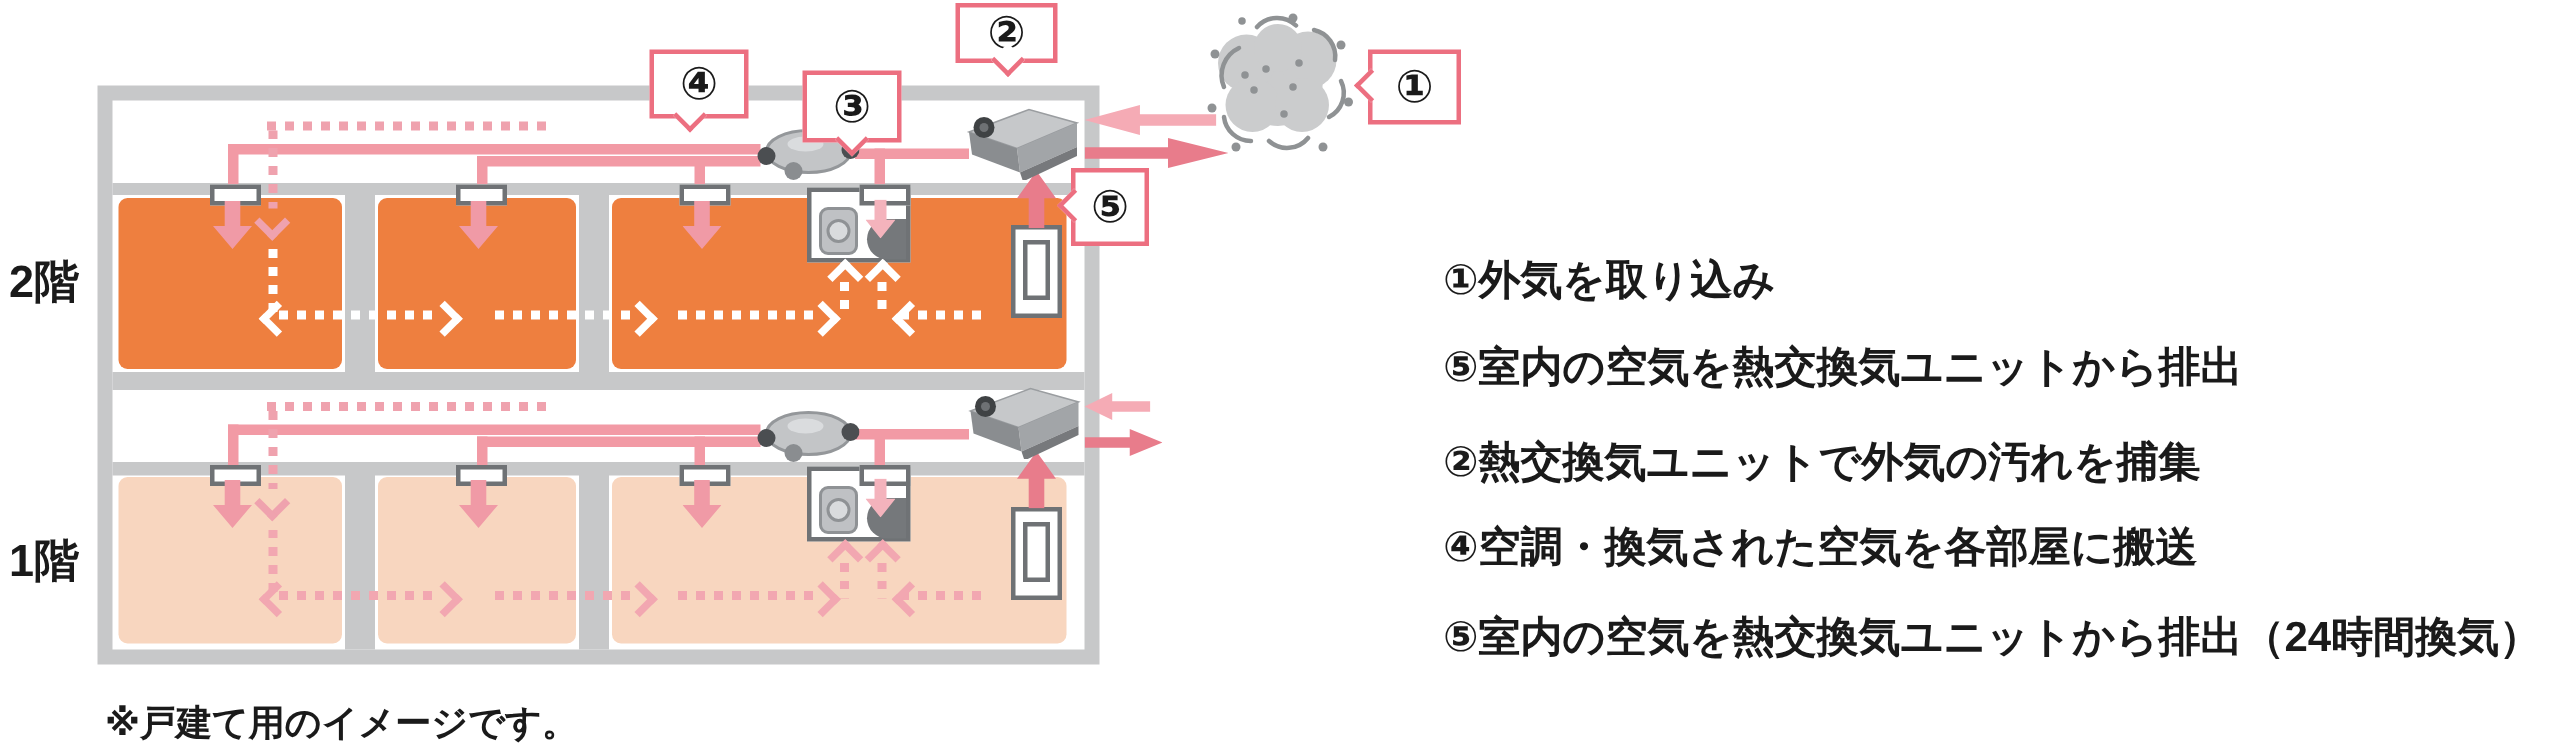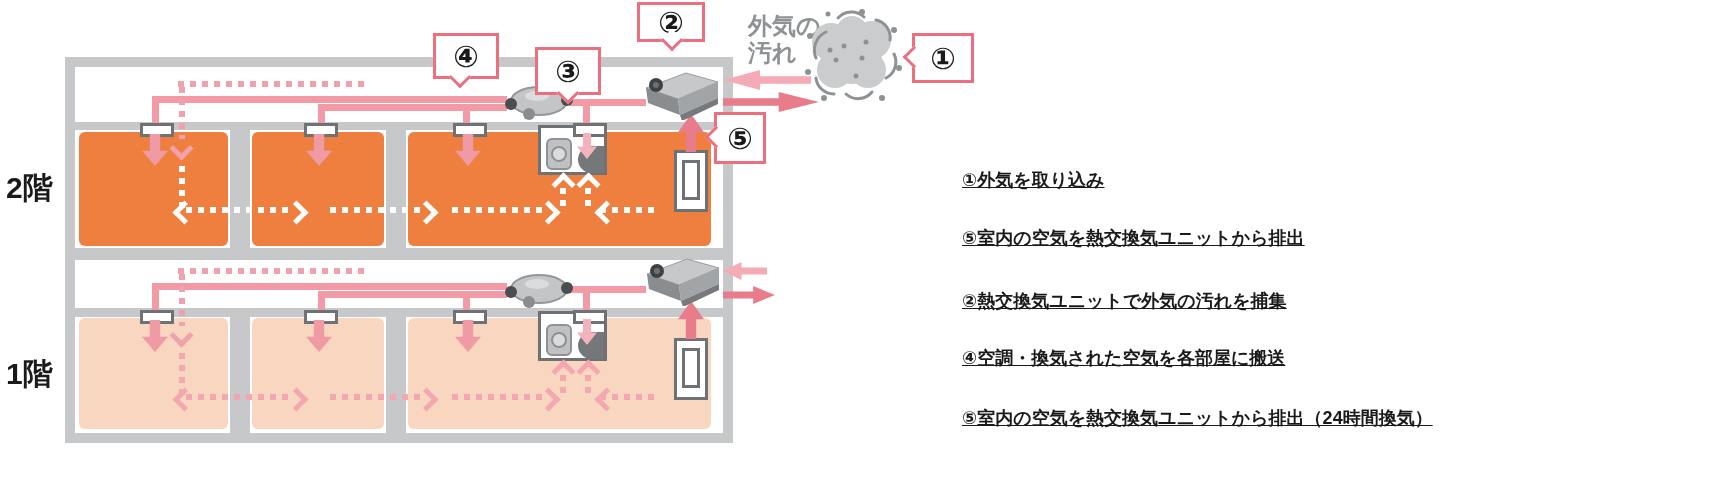"外気の" div.outside-air { html: <div> <div>外気の</div> <div>汚れ</div> </div> -> none }
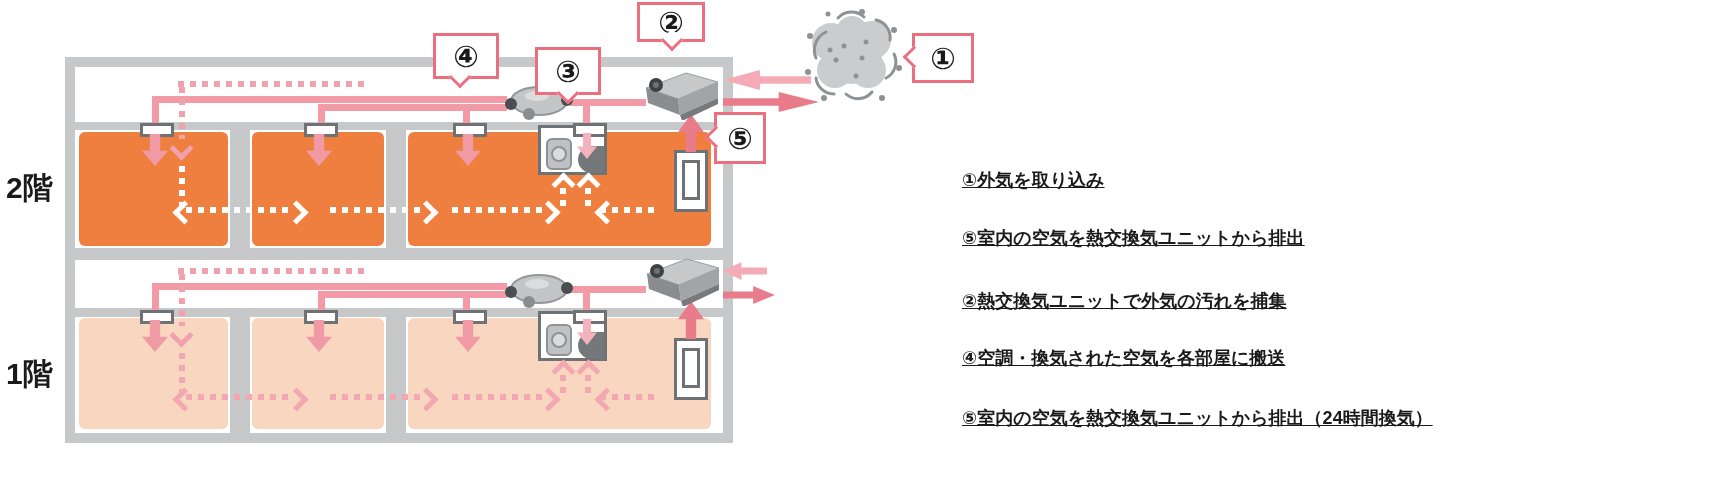"①外気を取り込み" .legend-item { font-size: 18px -> 28px; text-decoration: underline -> none }
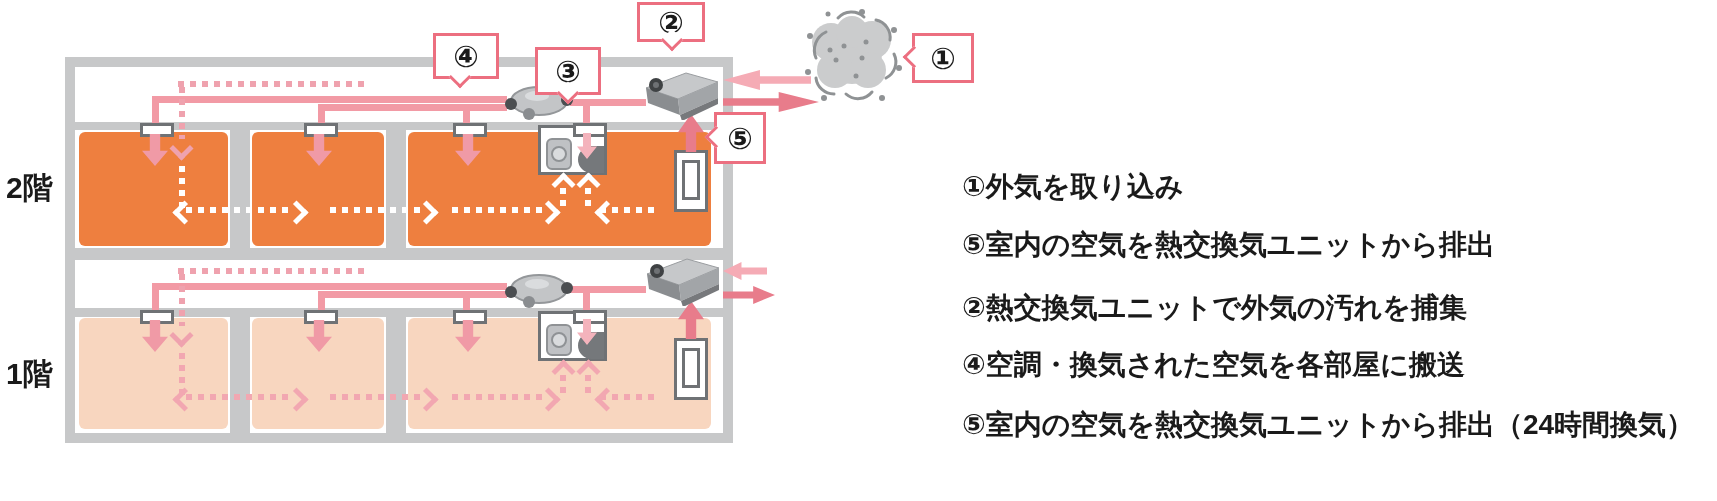"※戸建て用のイメージです。" div.note { html: none -> <div>※戸建て用のイメージです。</div> }
